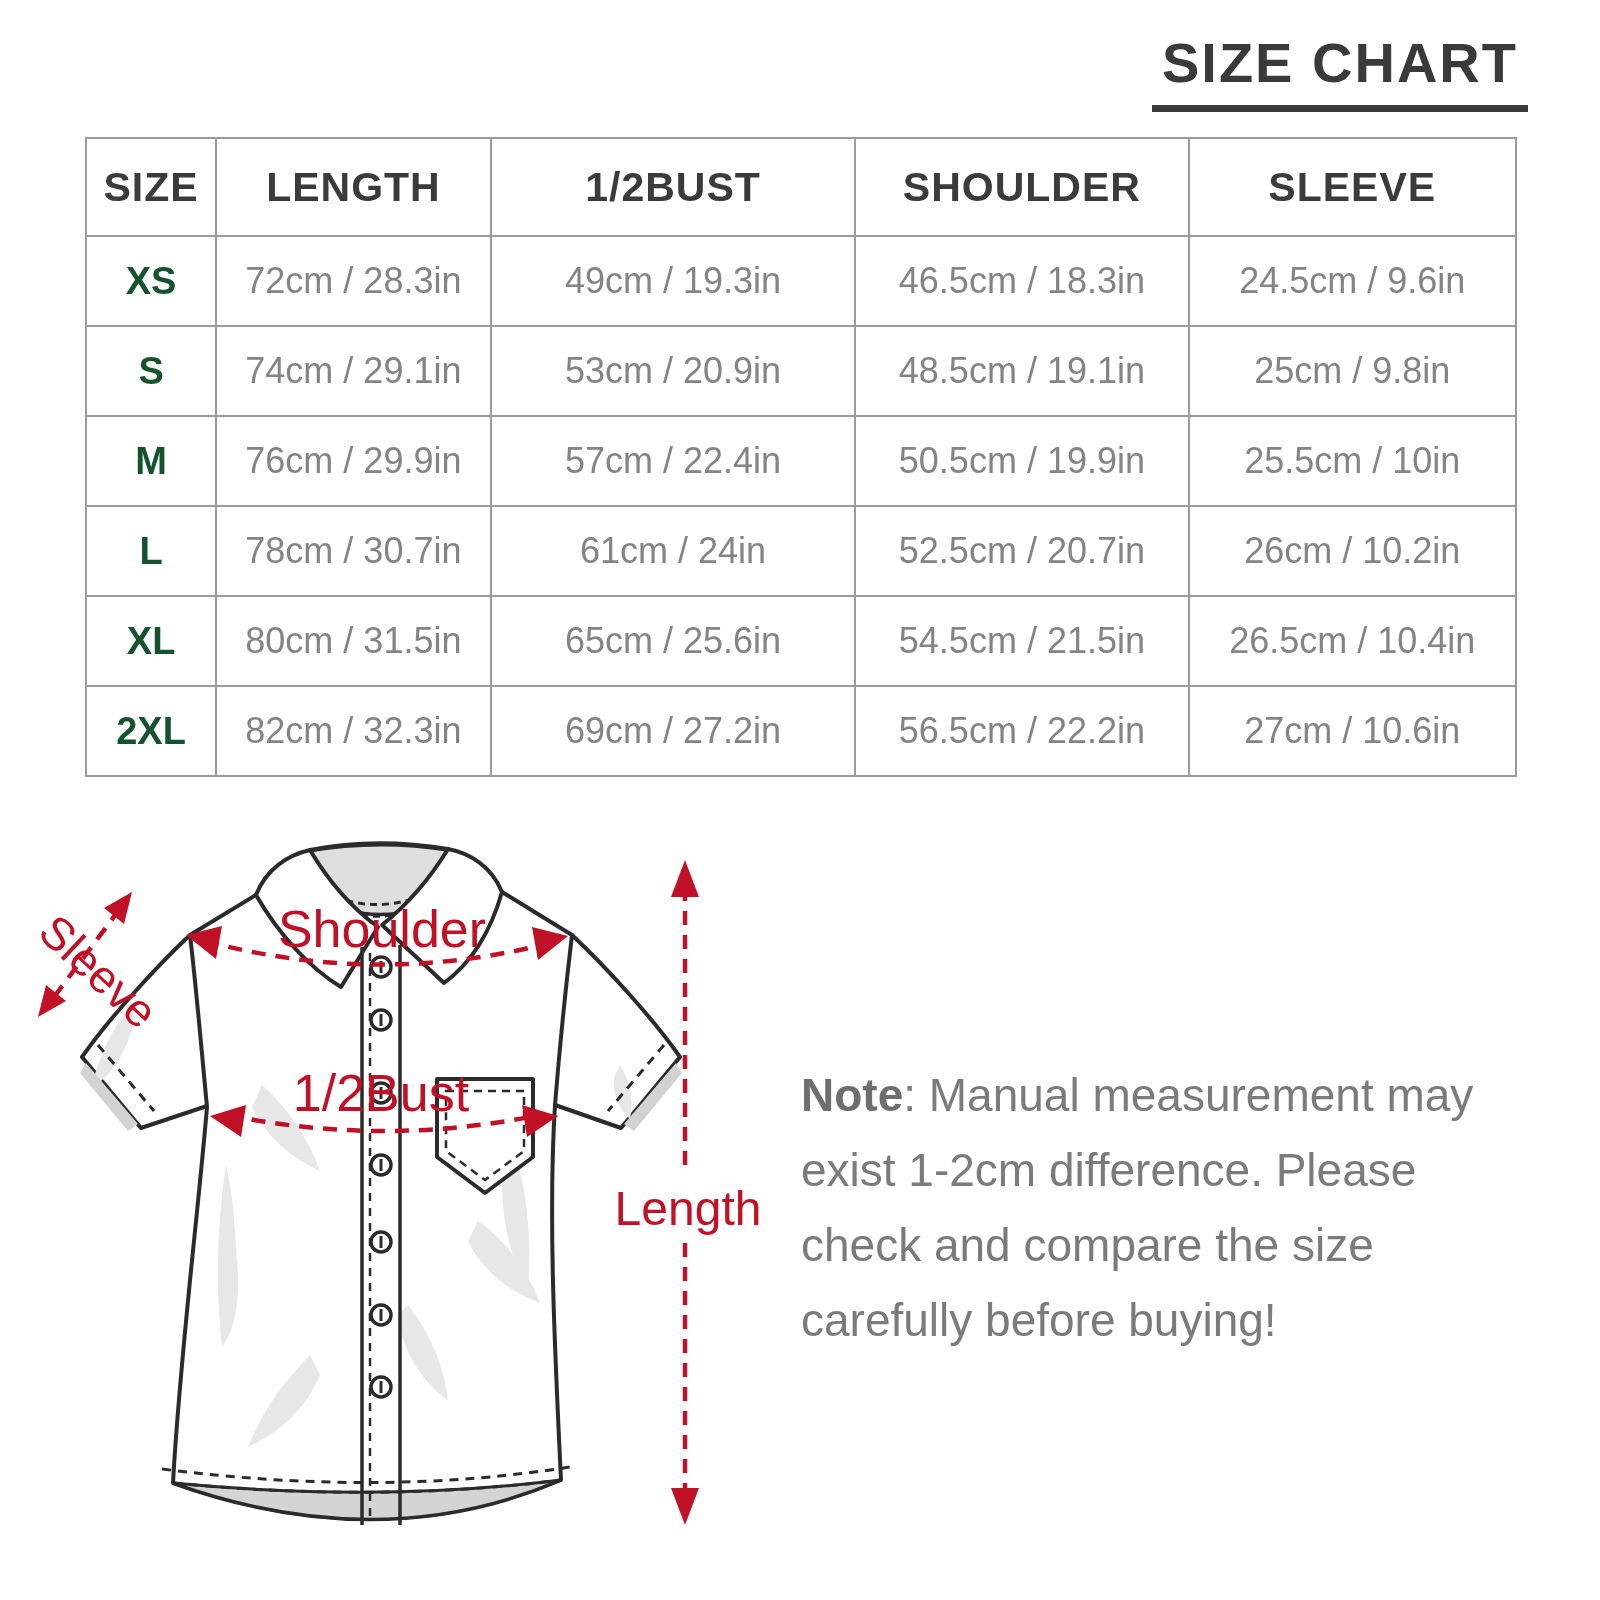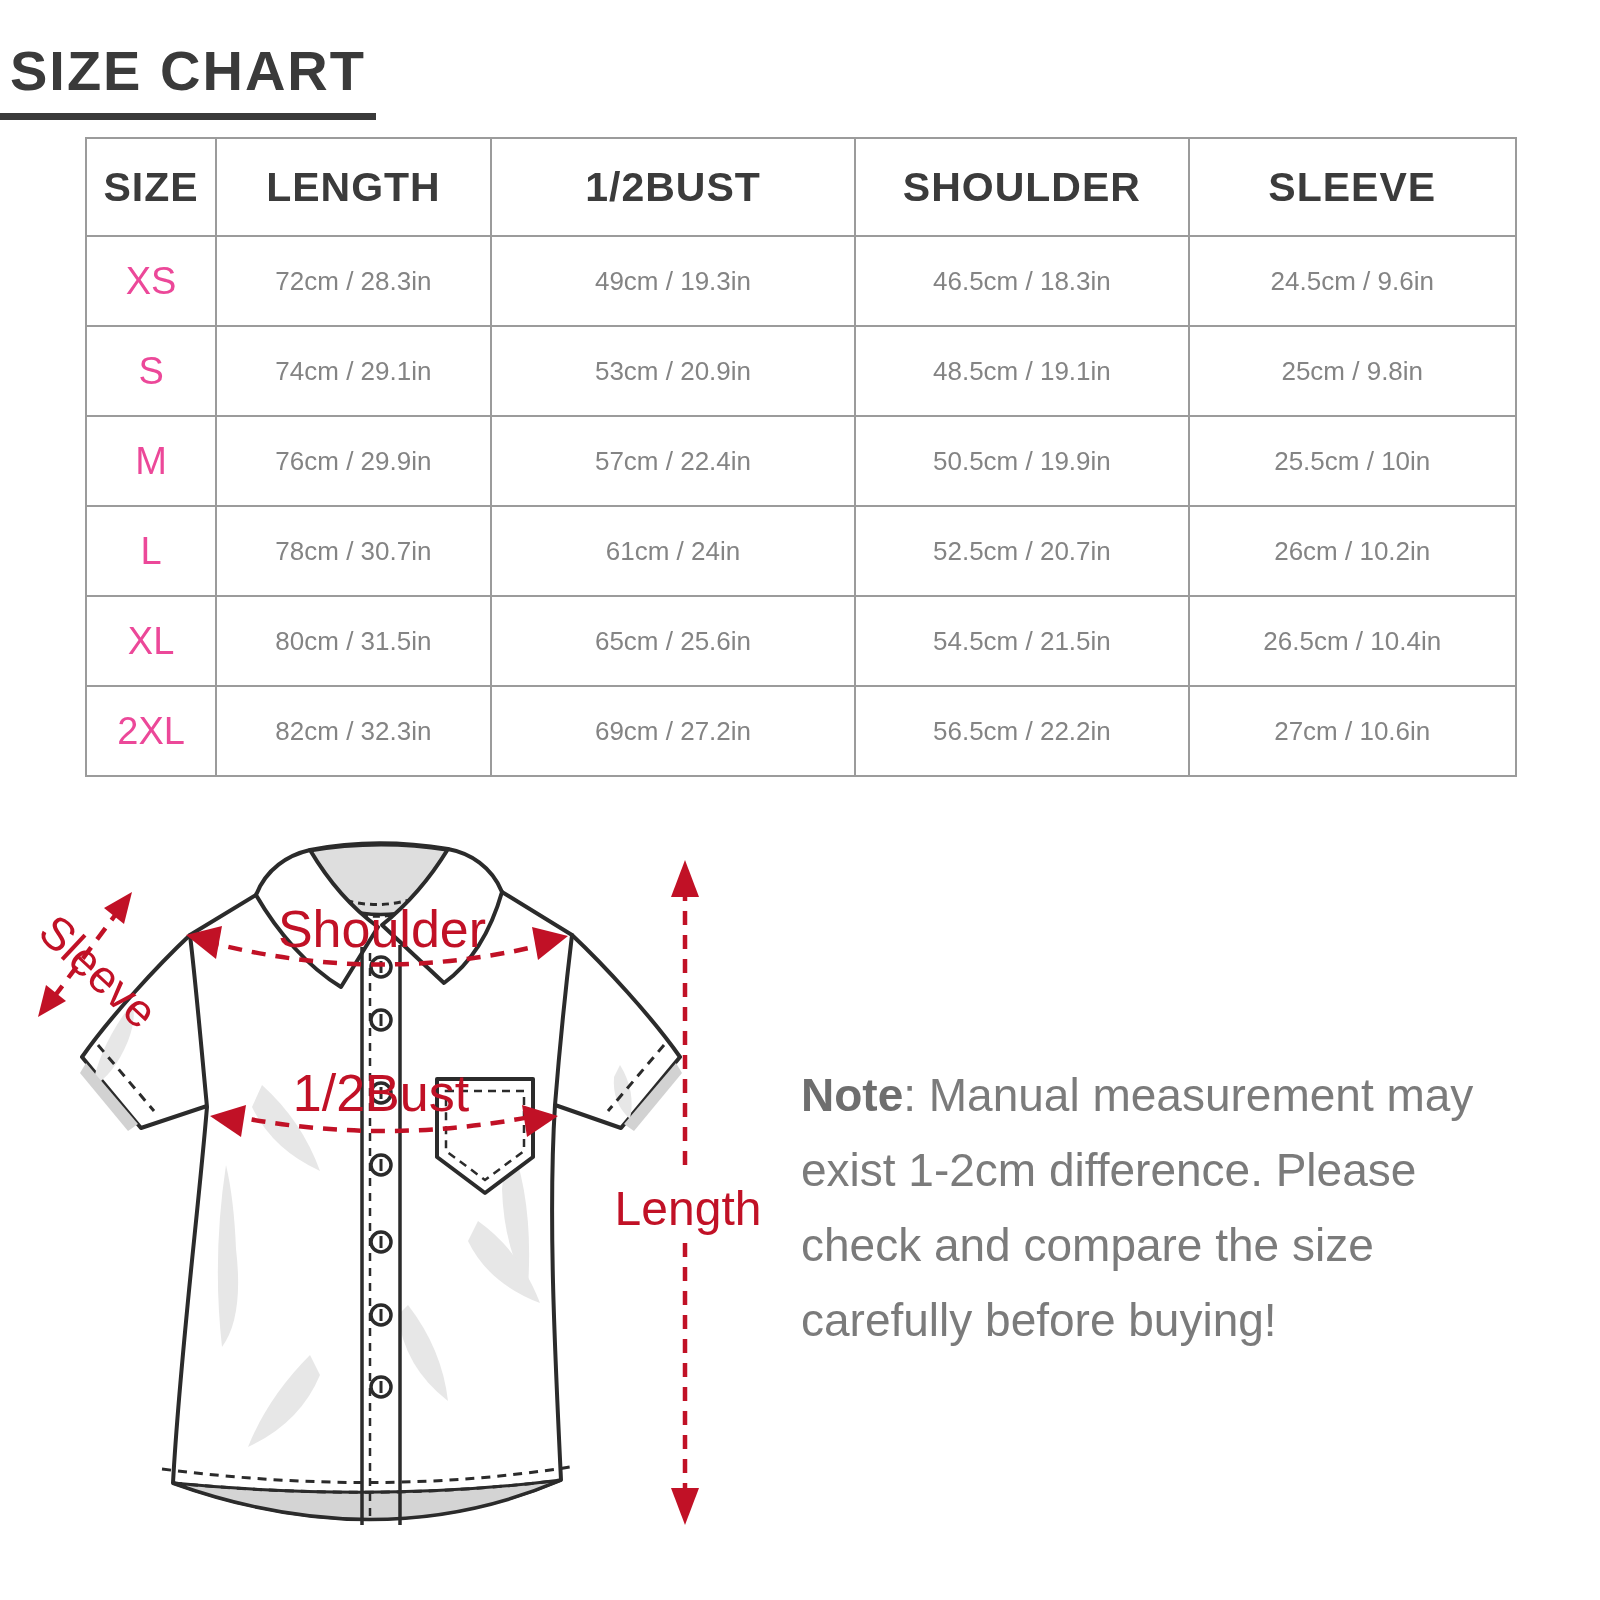"SIZE CHART" .title-wrap { text-align: left -> right; top: 38px -> 30px }
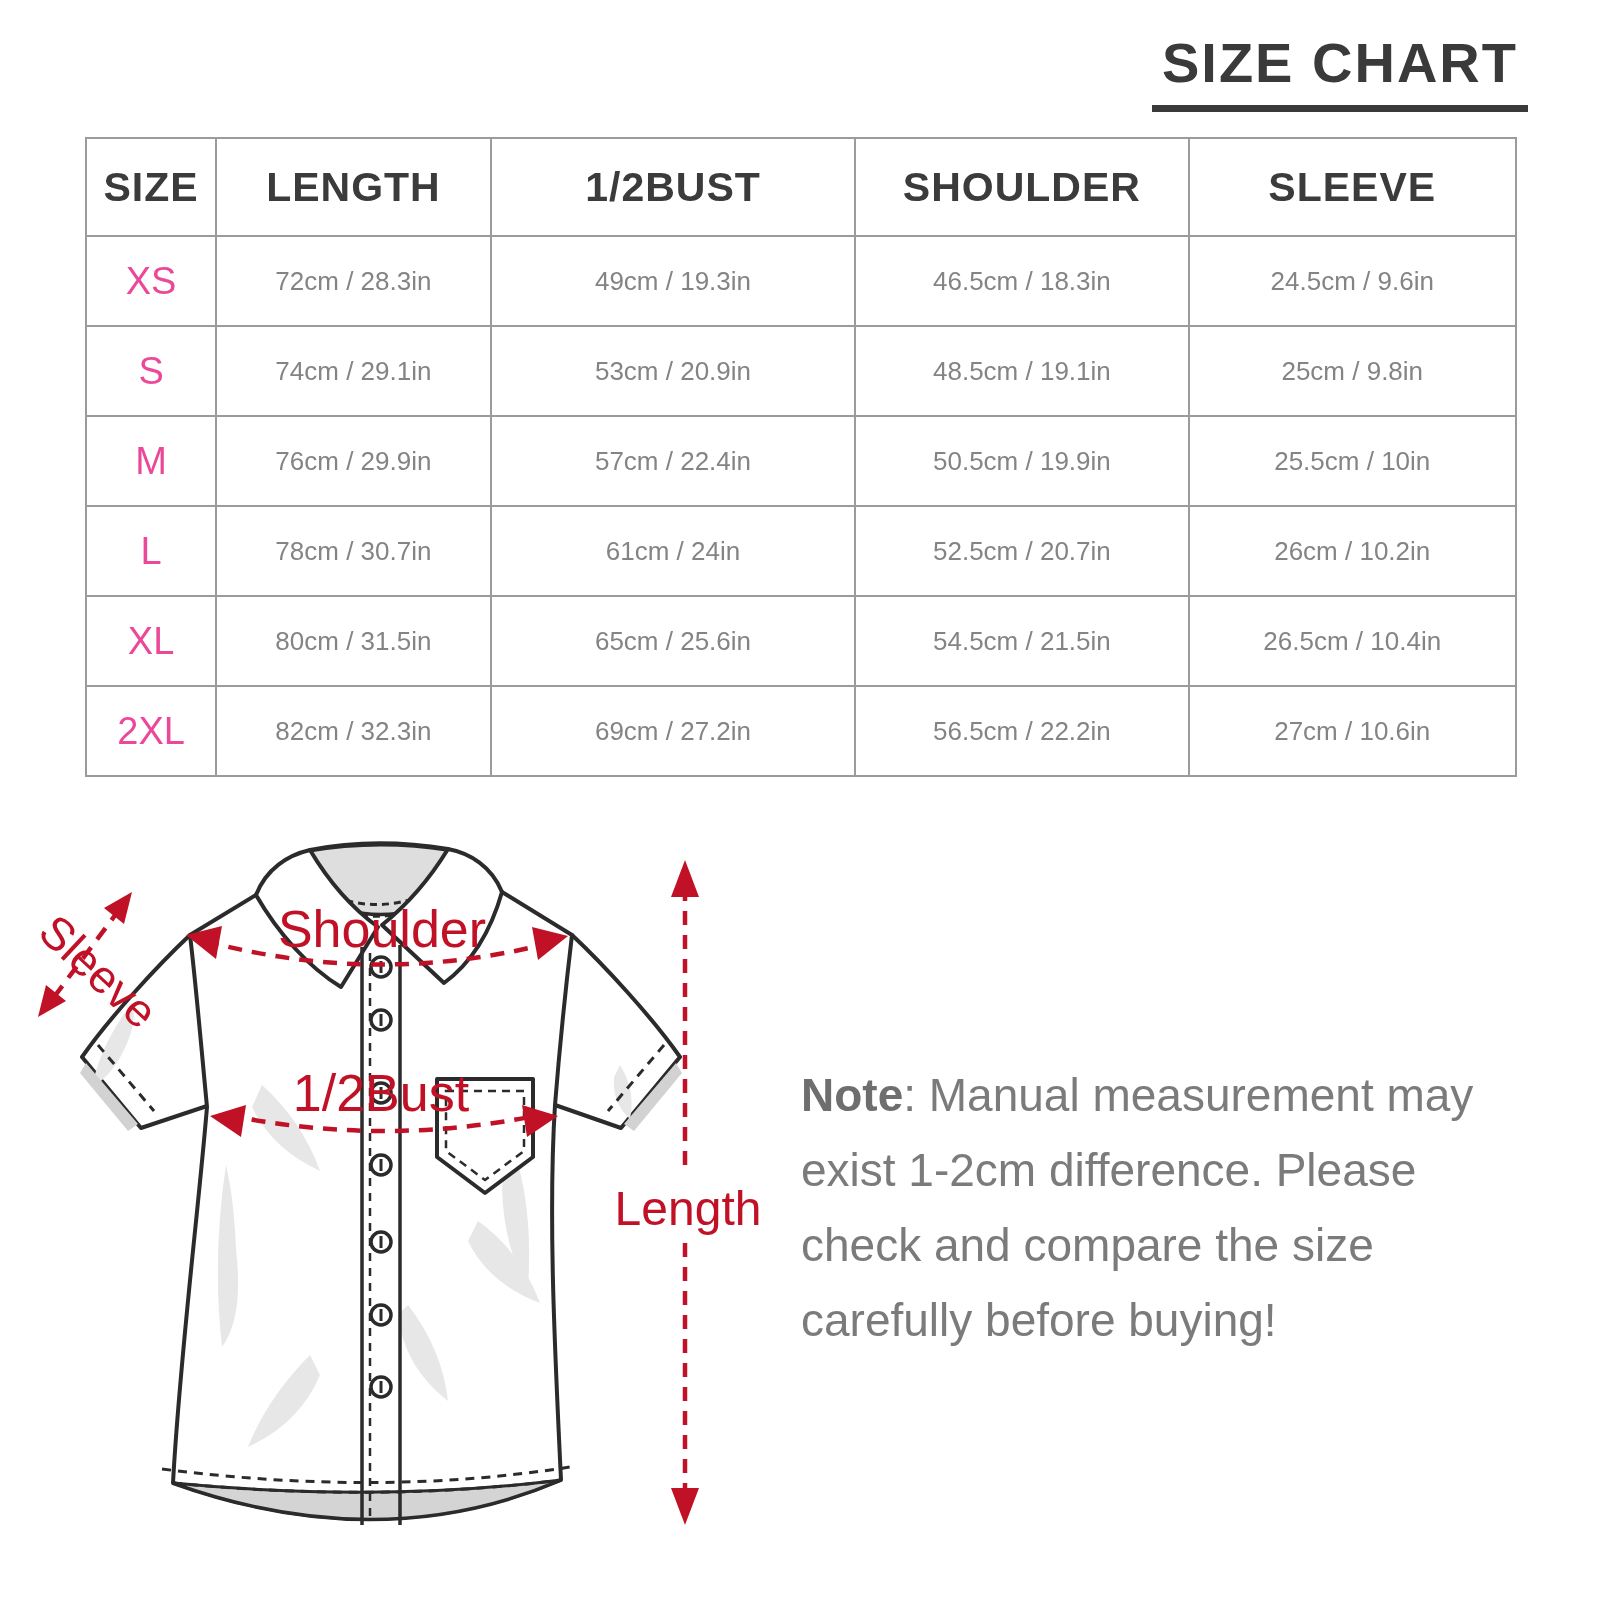"XS" table.size-table td.size-cell { color: #ec4899 -> #14532d; font-weight: normal -> bold }
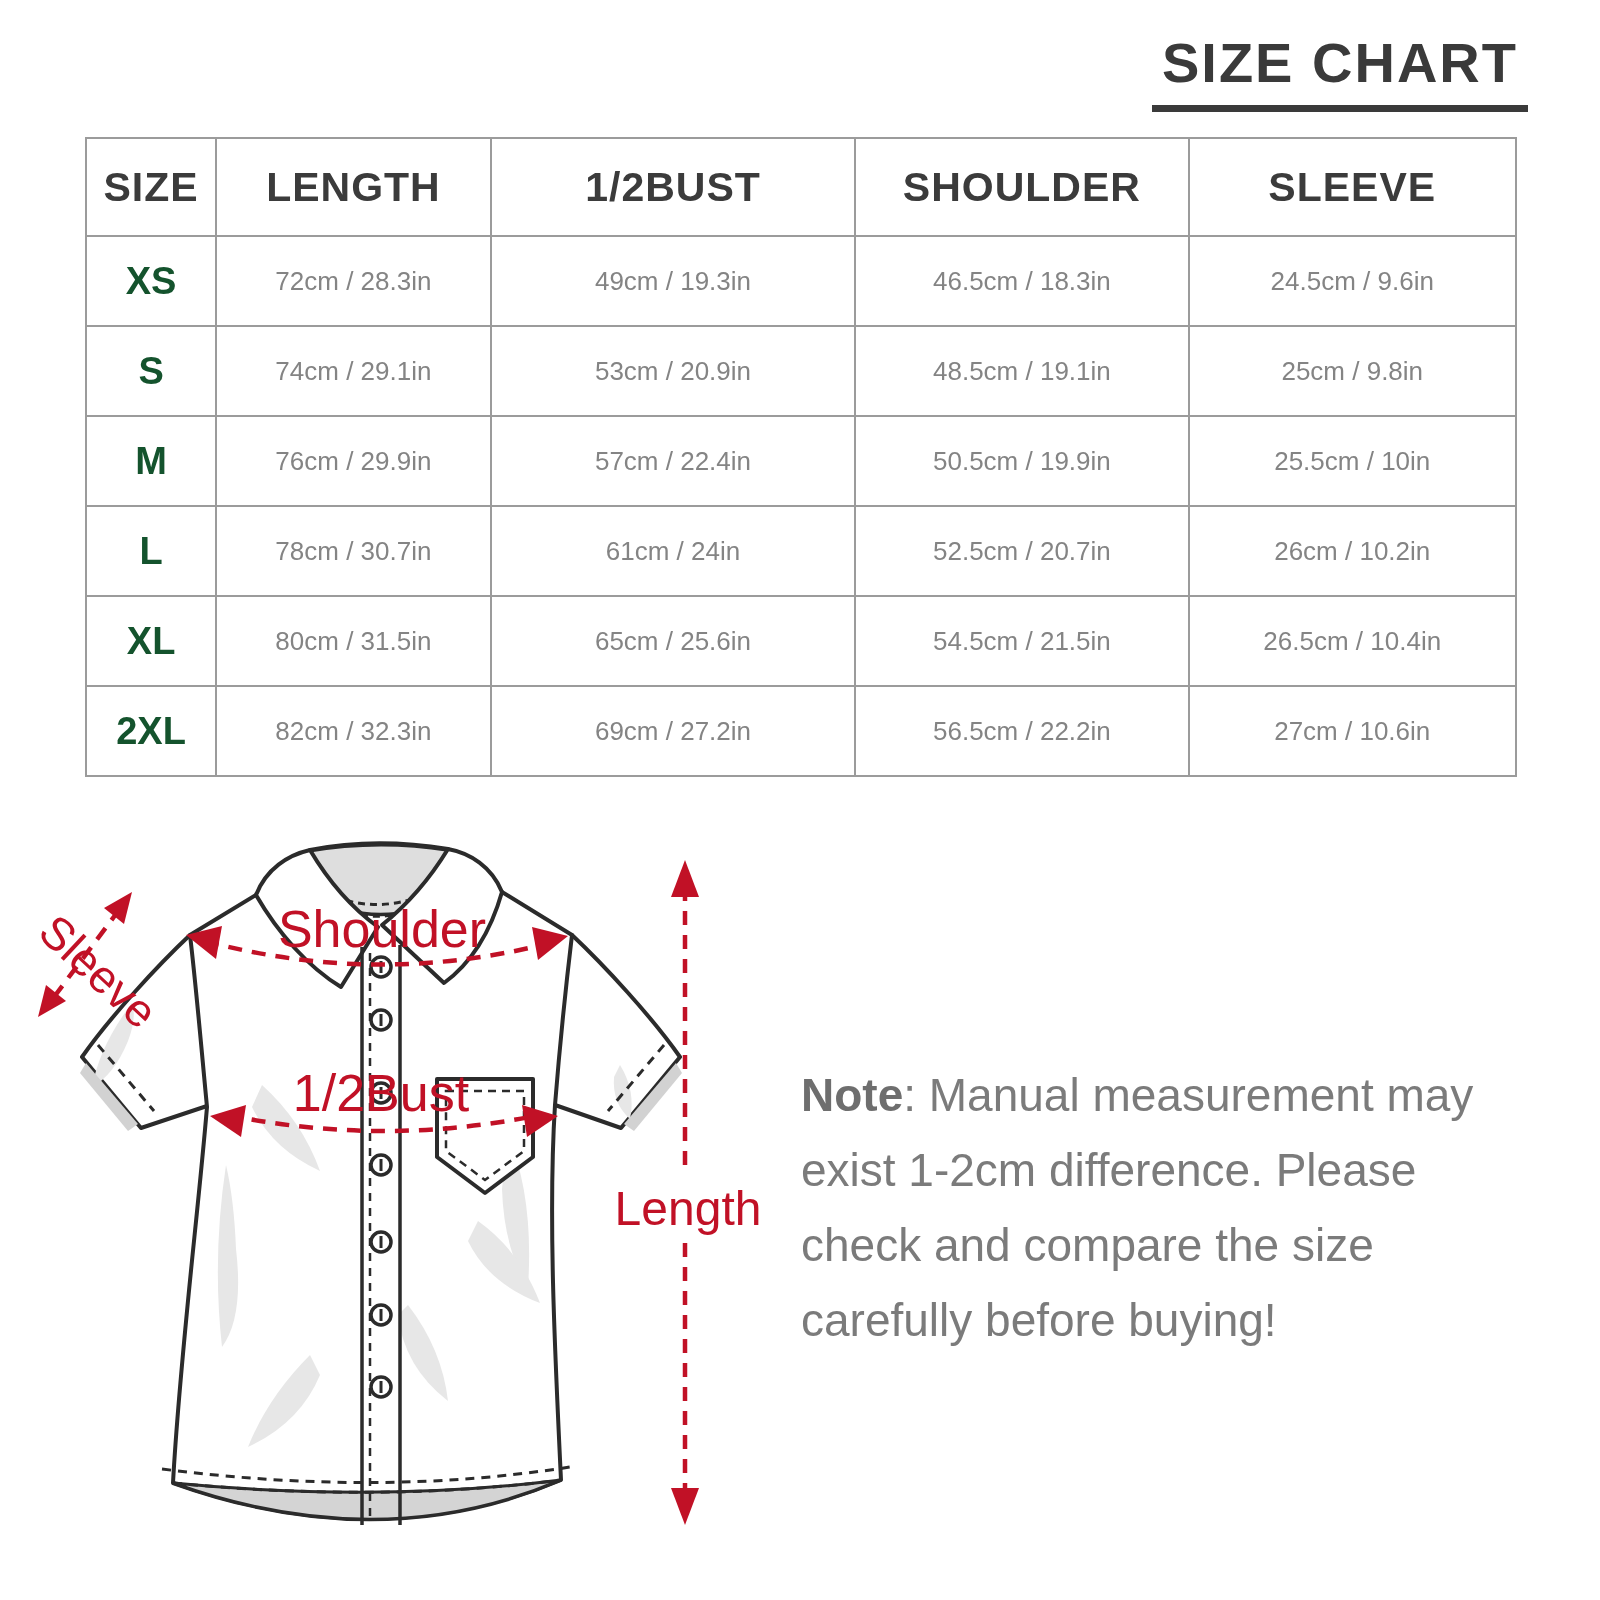"72cm / 28.3in" table.size-table td.val-cell { font-size: 26px -> 36px }
